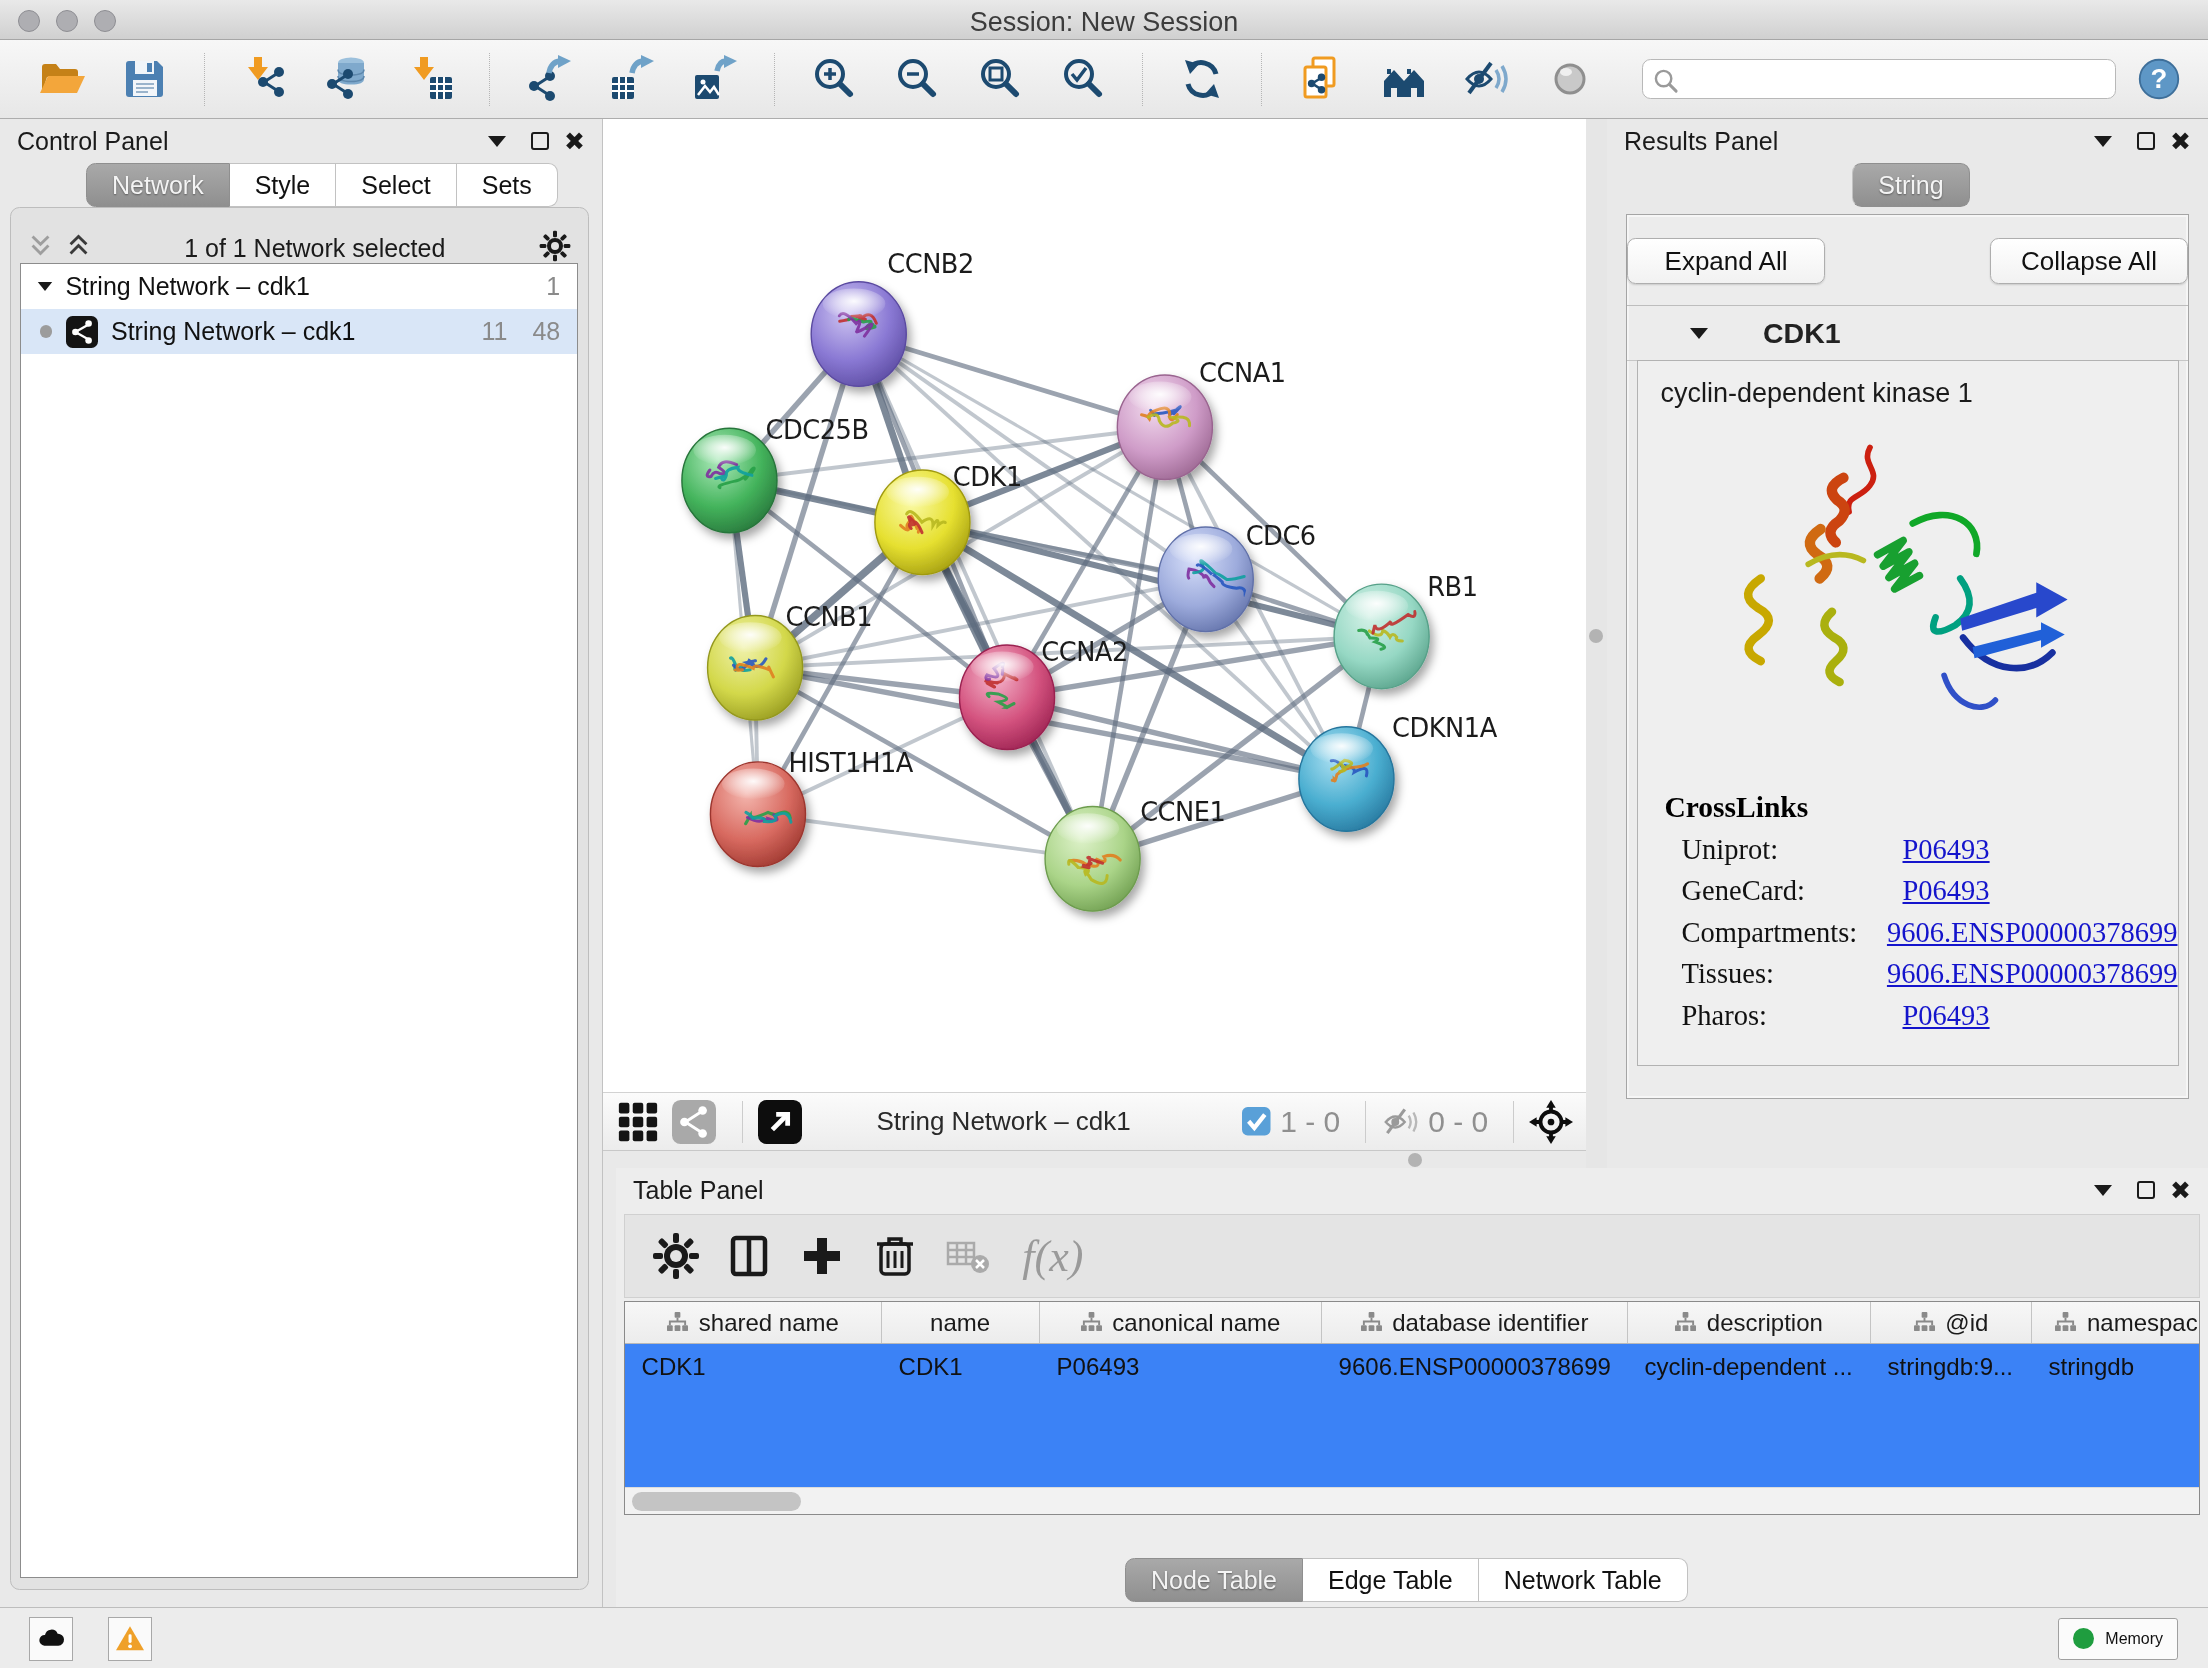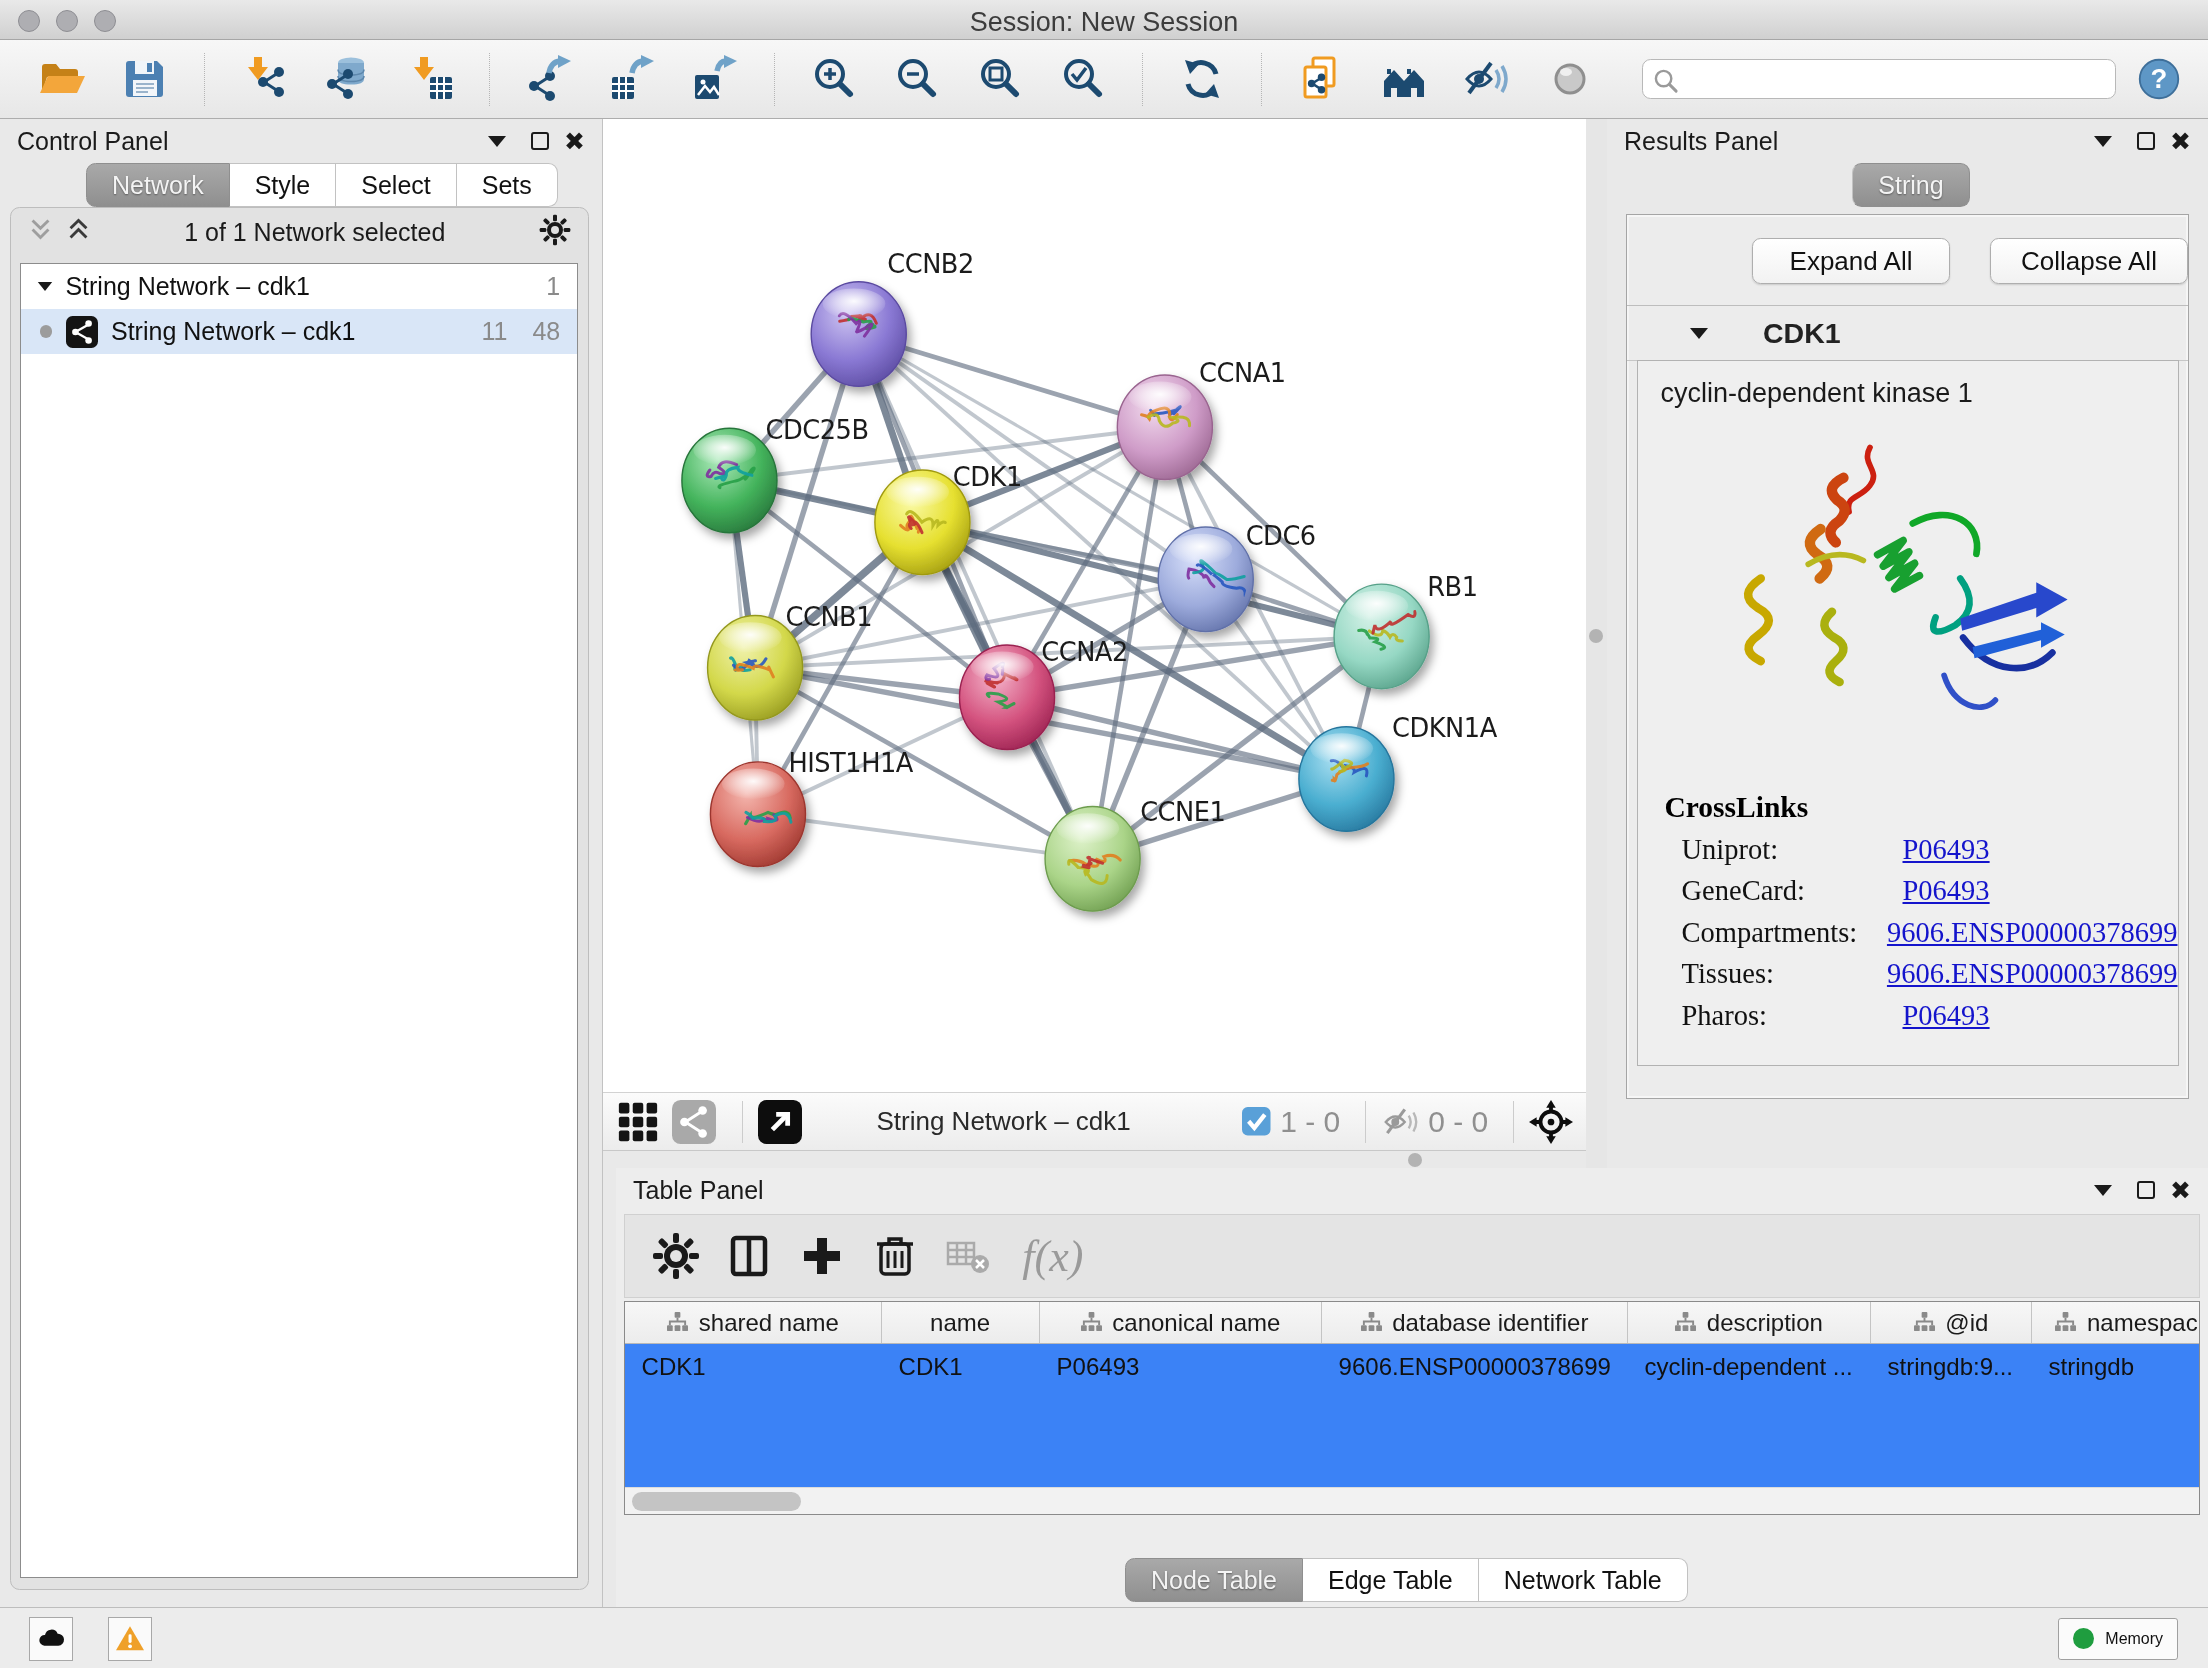"1 of 1 Network selected" .cp-toprow { top: 0 -> 16px }
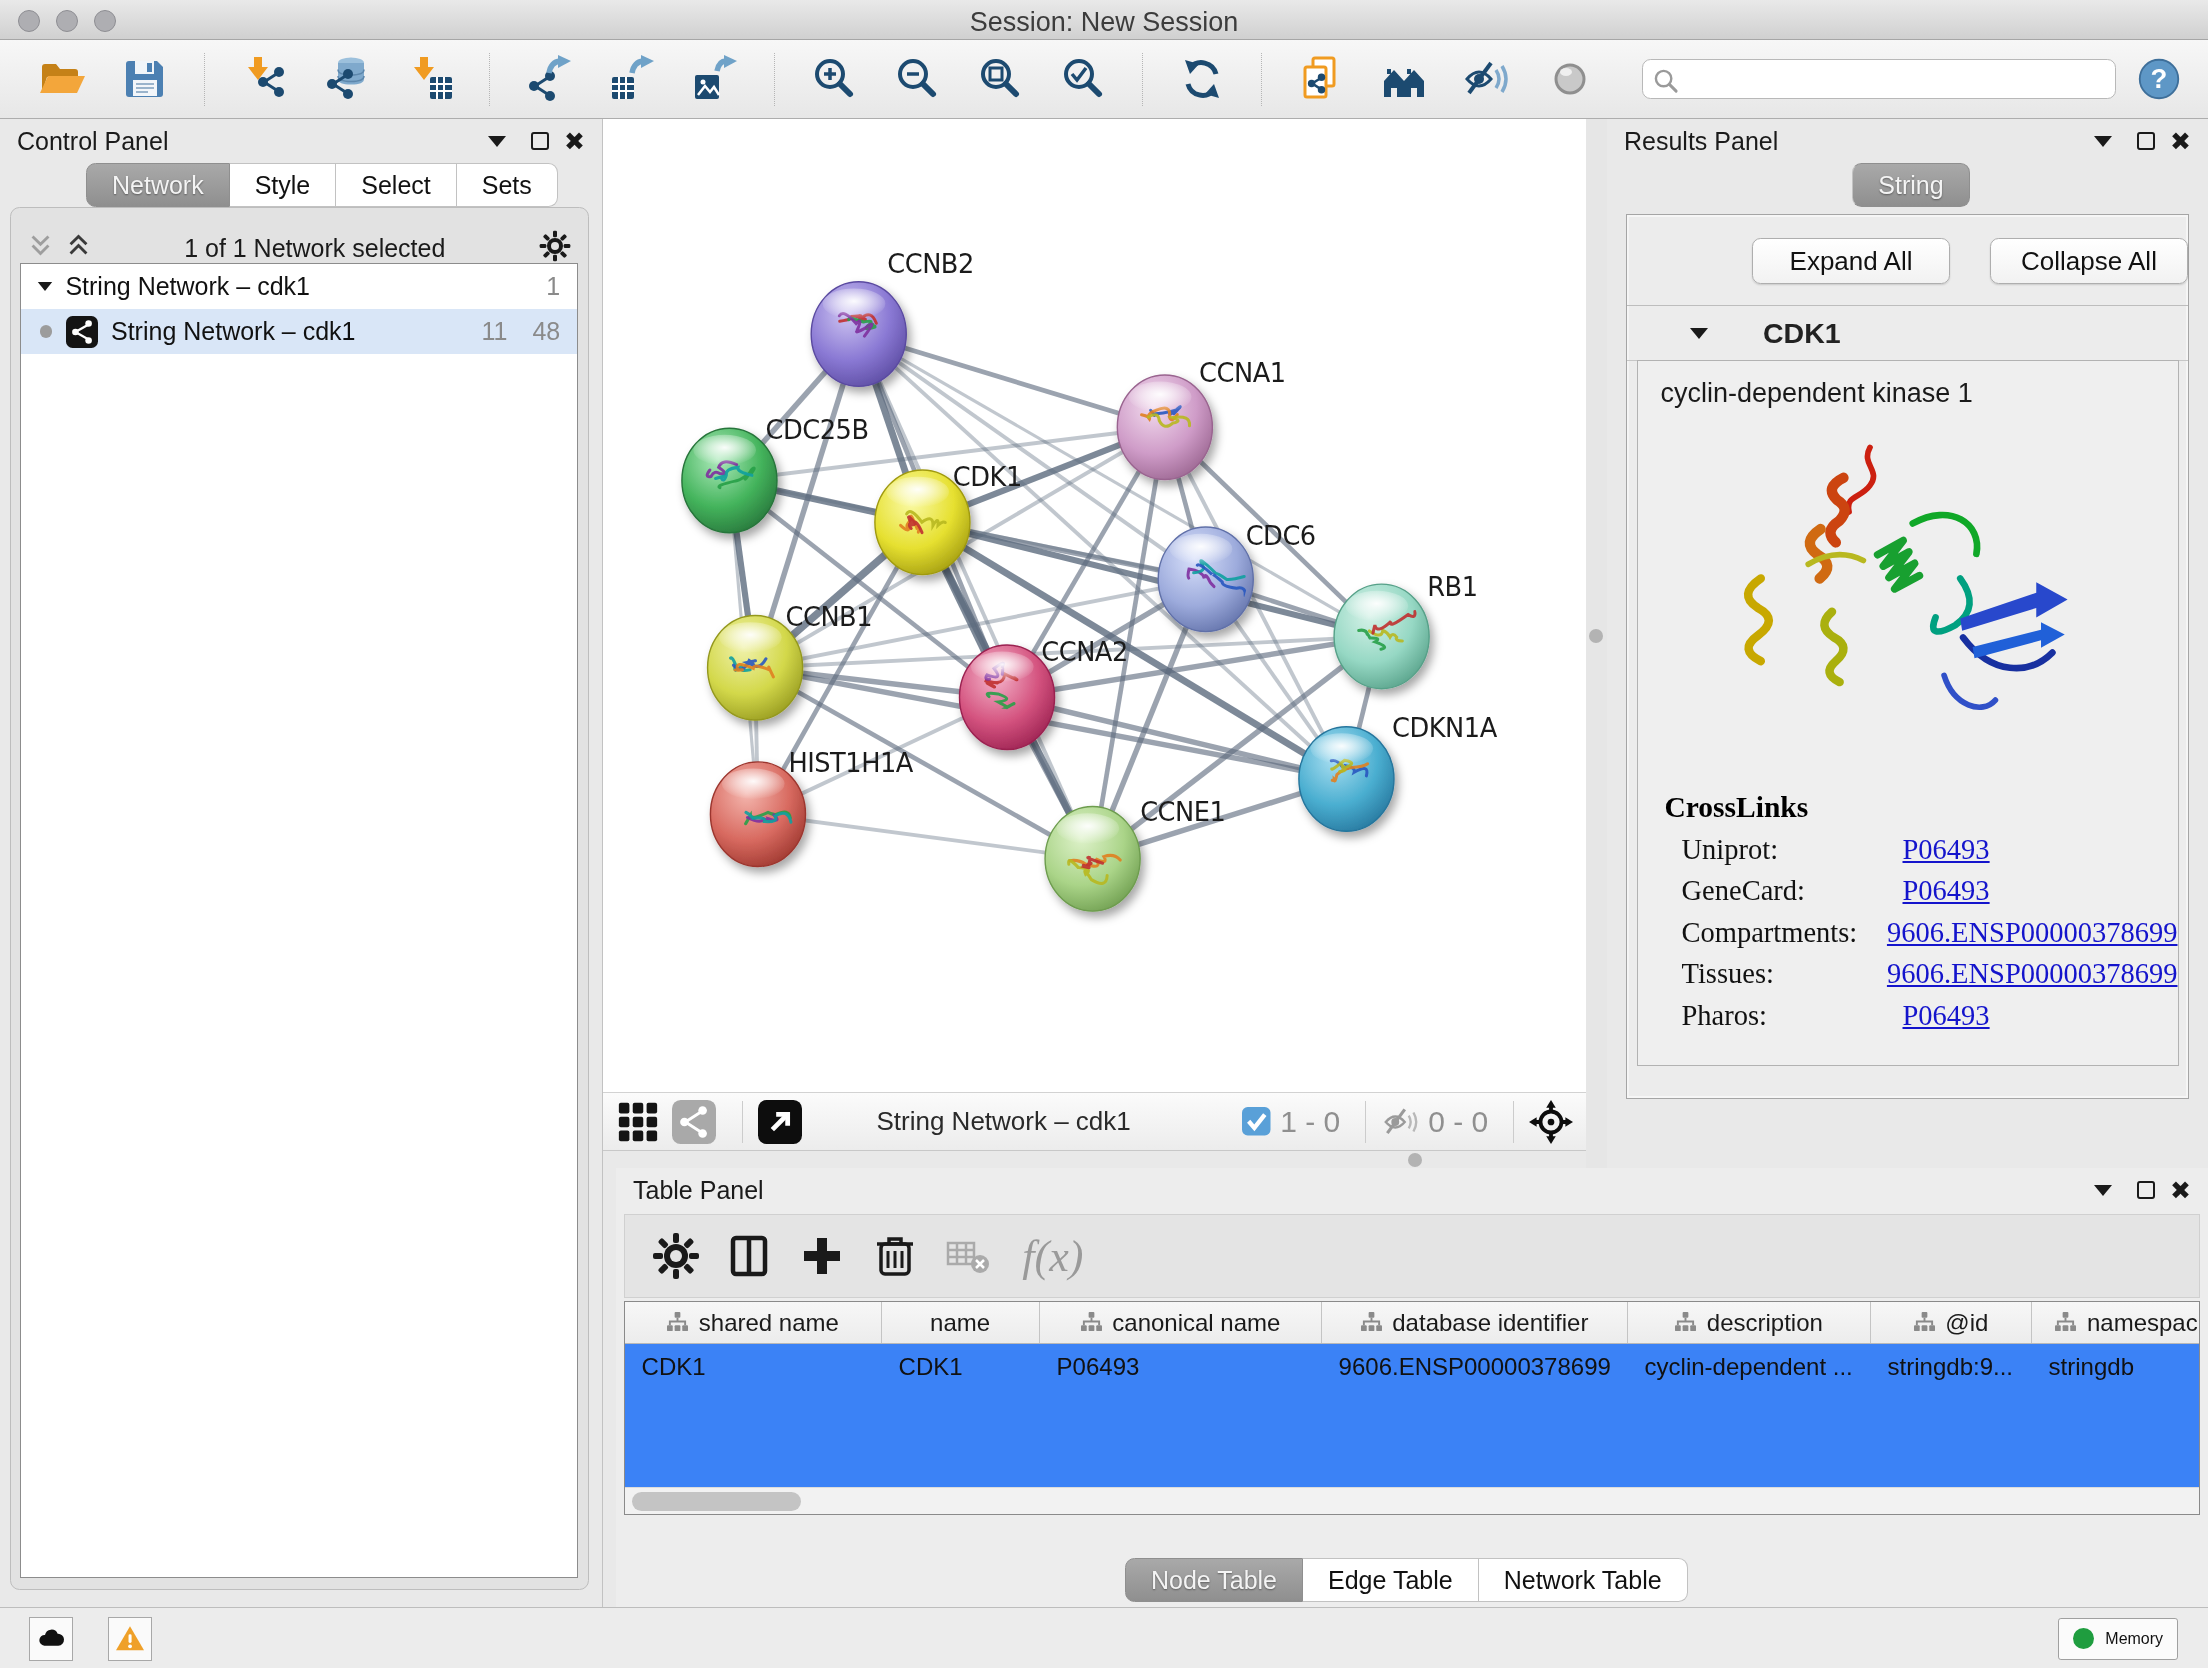"Expand All" .rp-buttons { justify-content: flex-end -> space-between }
